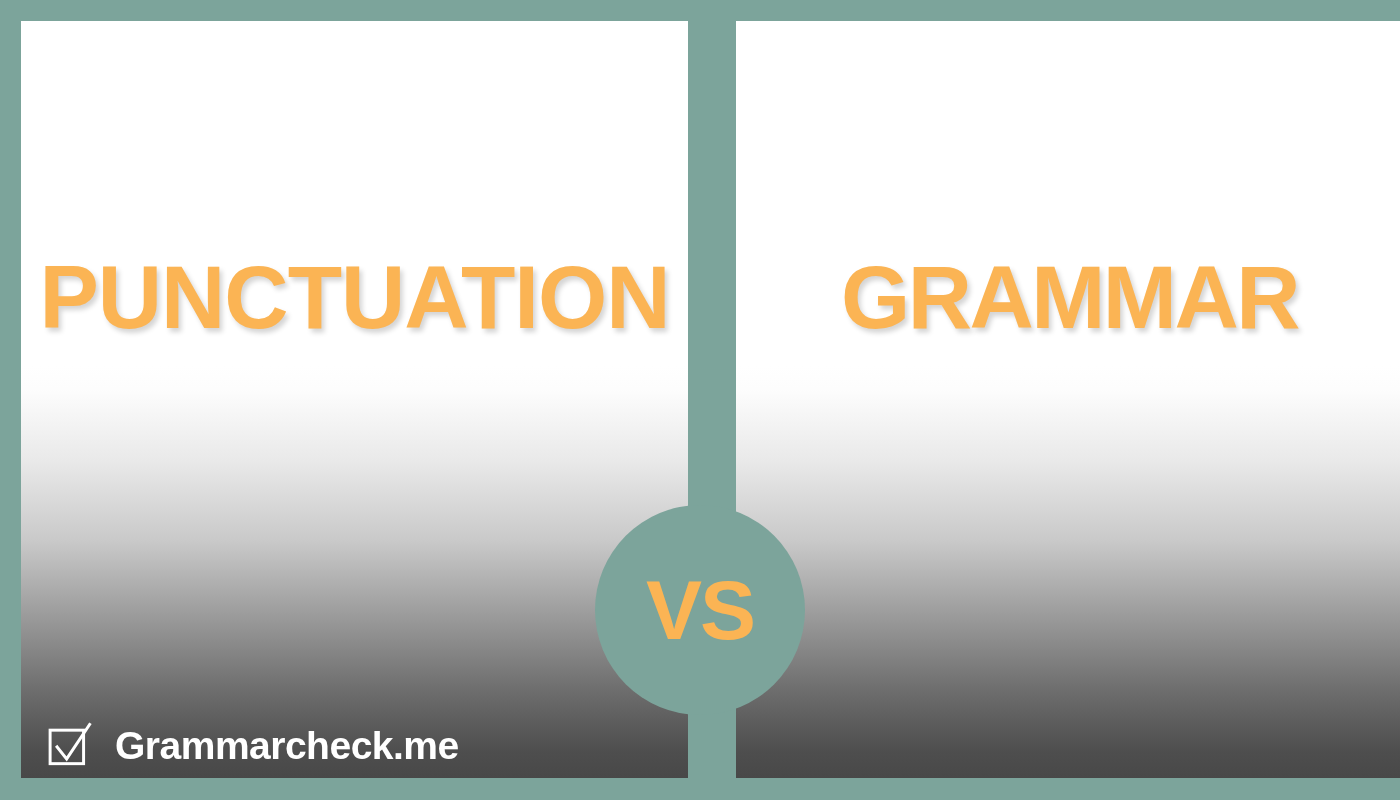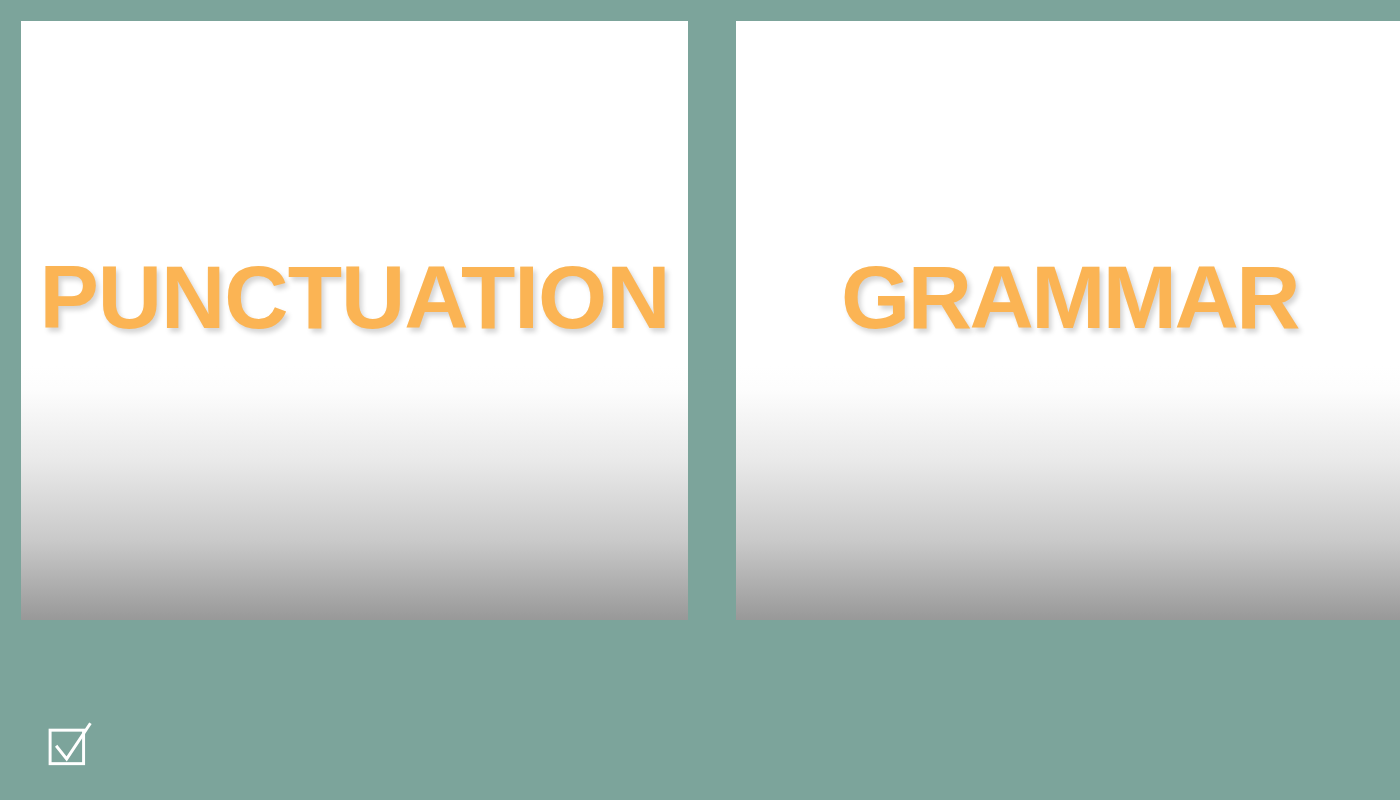"PUNCTUATION" .panel { height: 599px -> 757px }
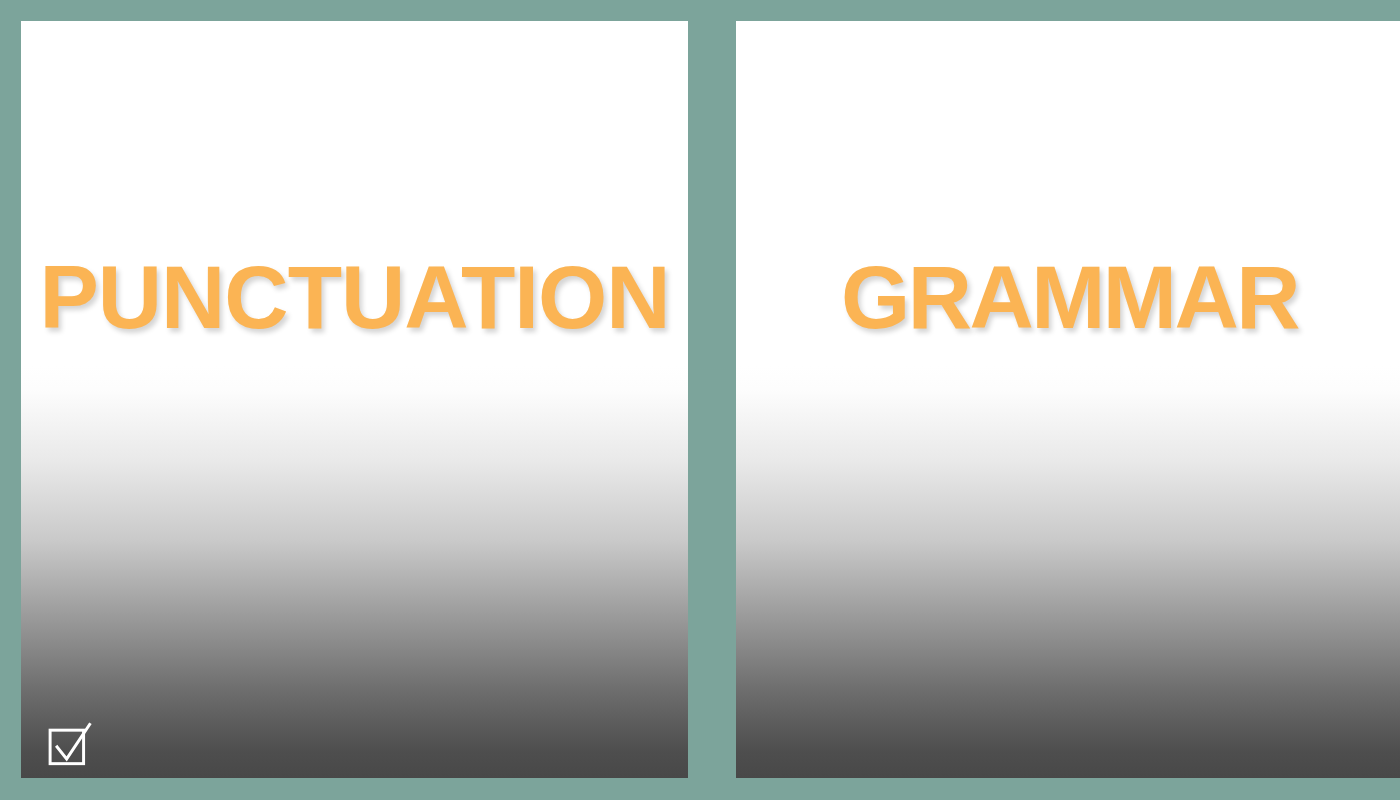"VS" div.vs-badge { html: none -> <div> <span>VS</span> </div> }
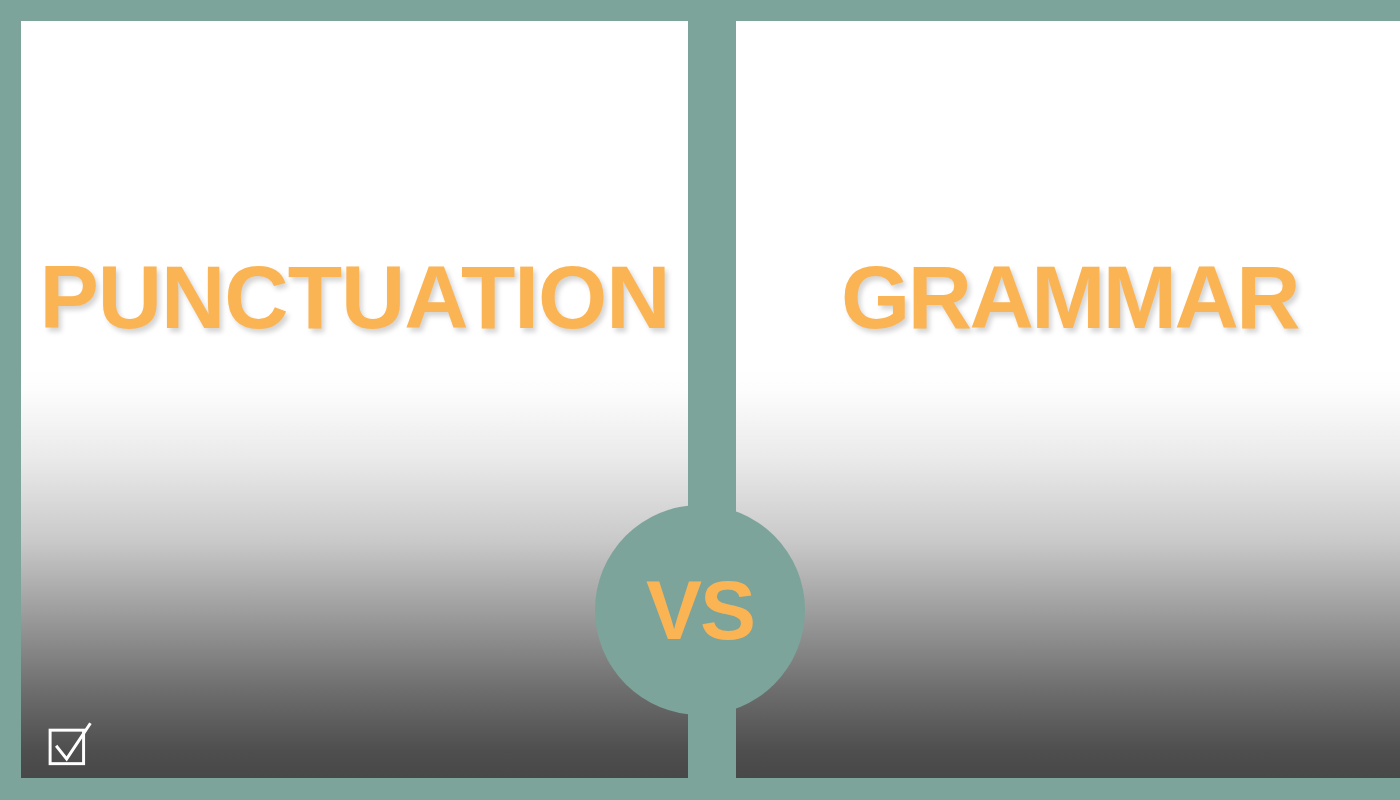"Grammarcheck.me" span.brand-name { html: none -> <span>Grammarcheck.me</span> }
